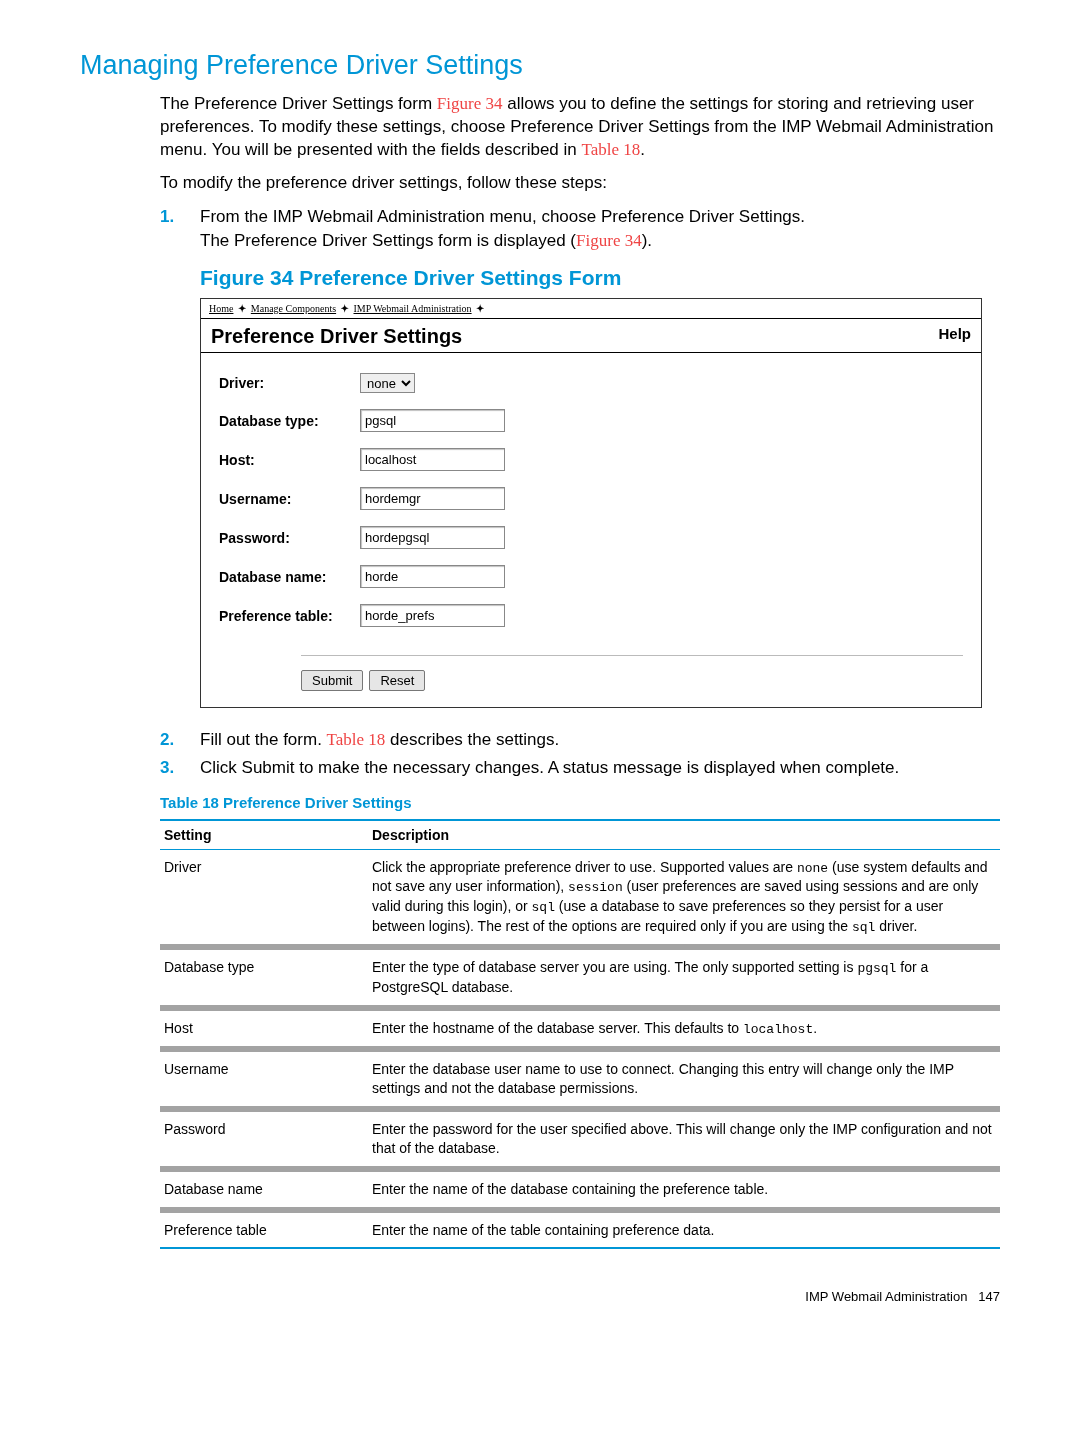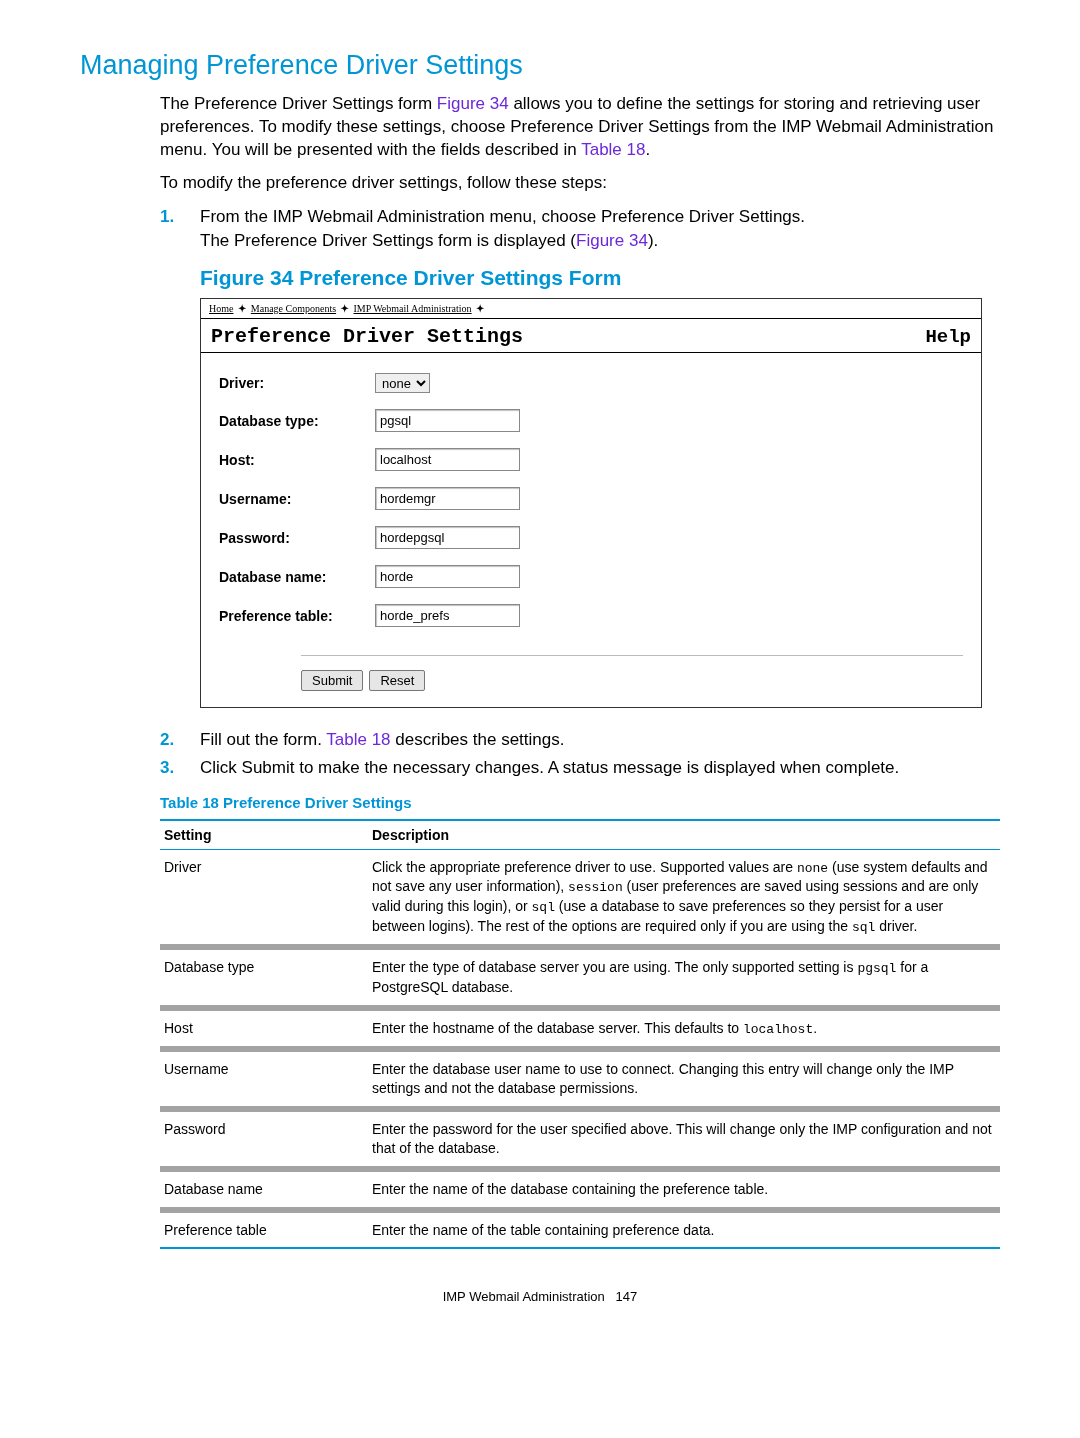"Figure 34" .link { color: #6d28d9 -> #ef4444; font-family: none -> Liberation Serif, serif }
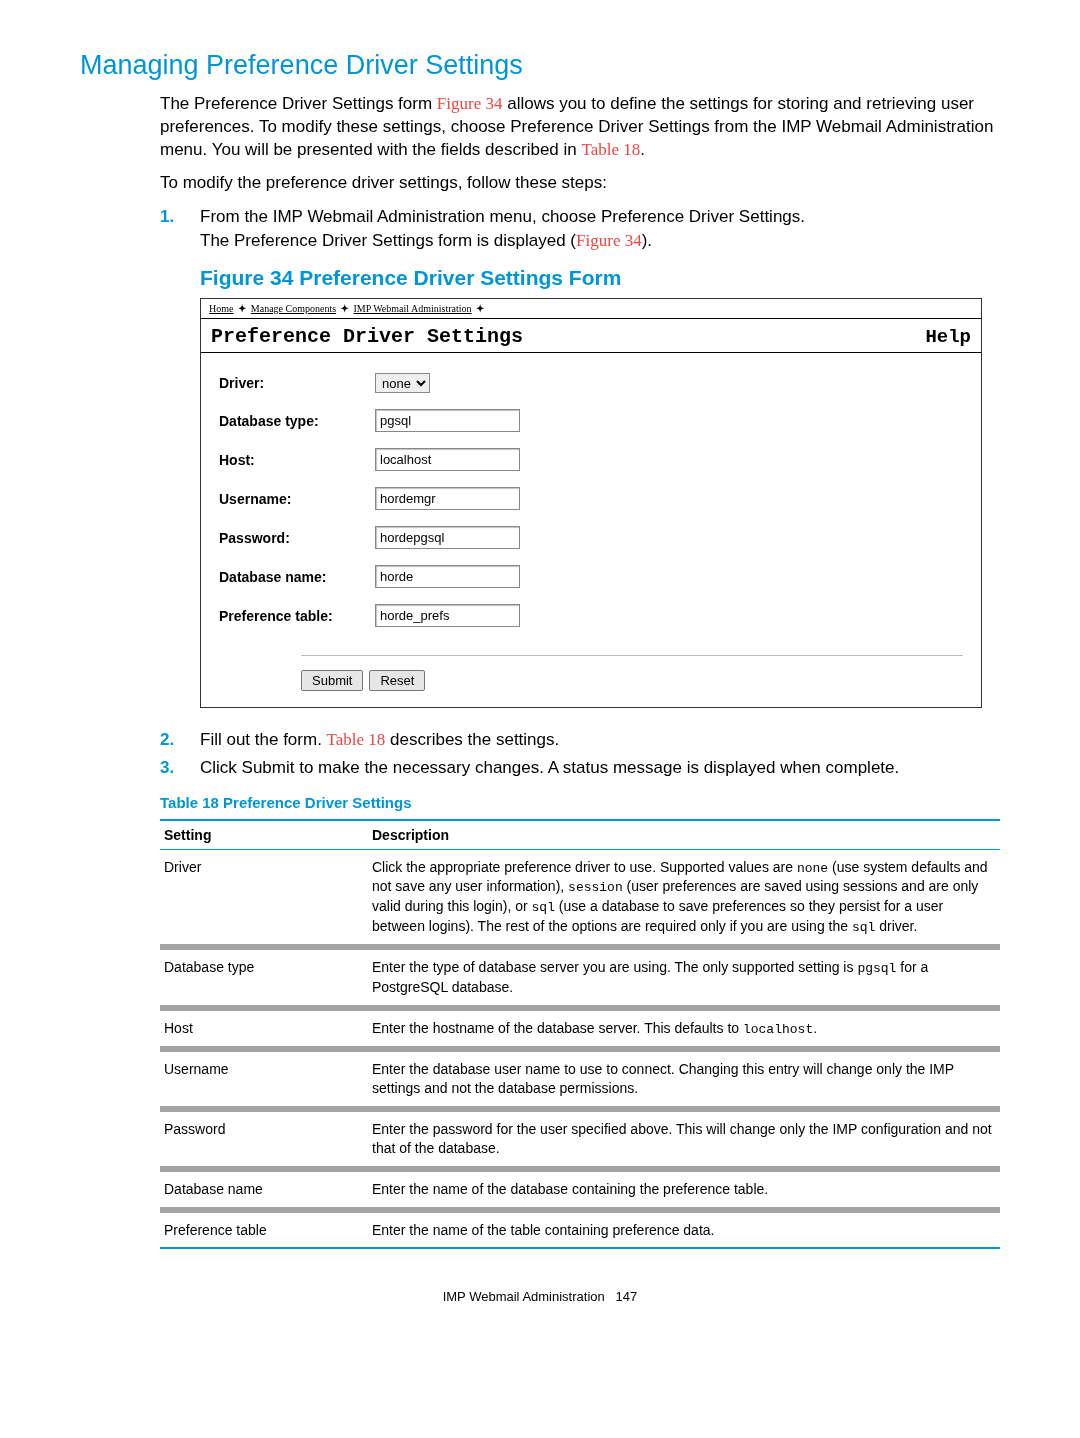"Preference Driver Settings" .panel-title-row { align-items: flex-end -> none; font-family: Liberation Mono, monospace -> Liberation Sans, sans-serif }
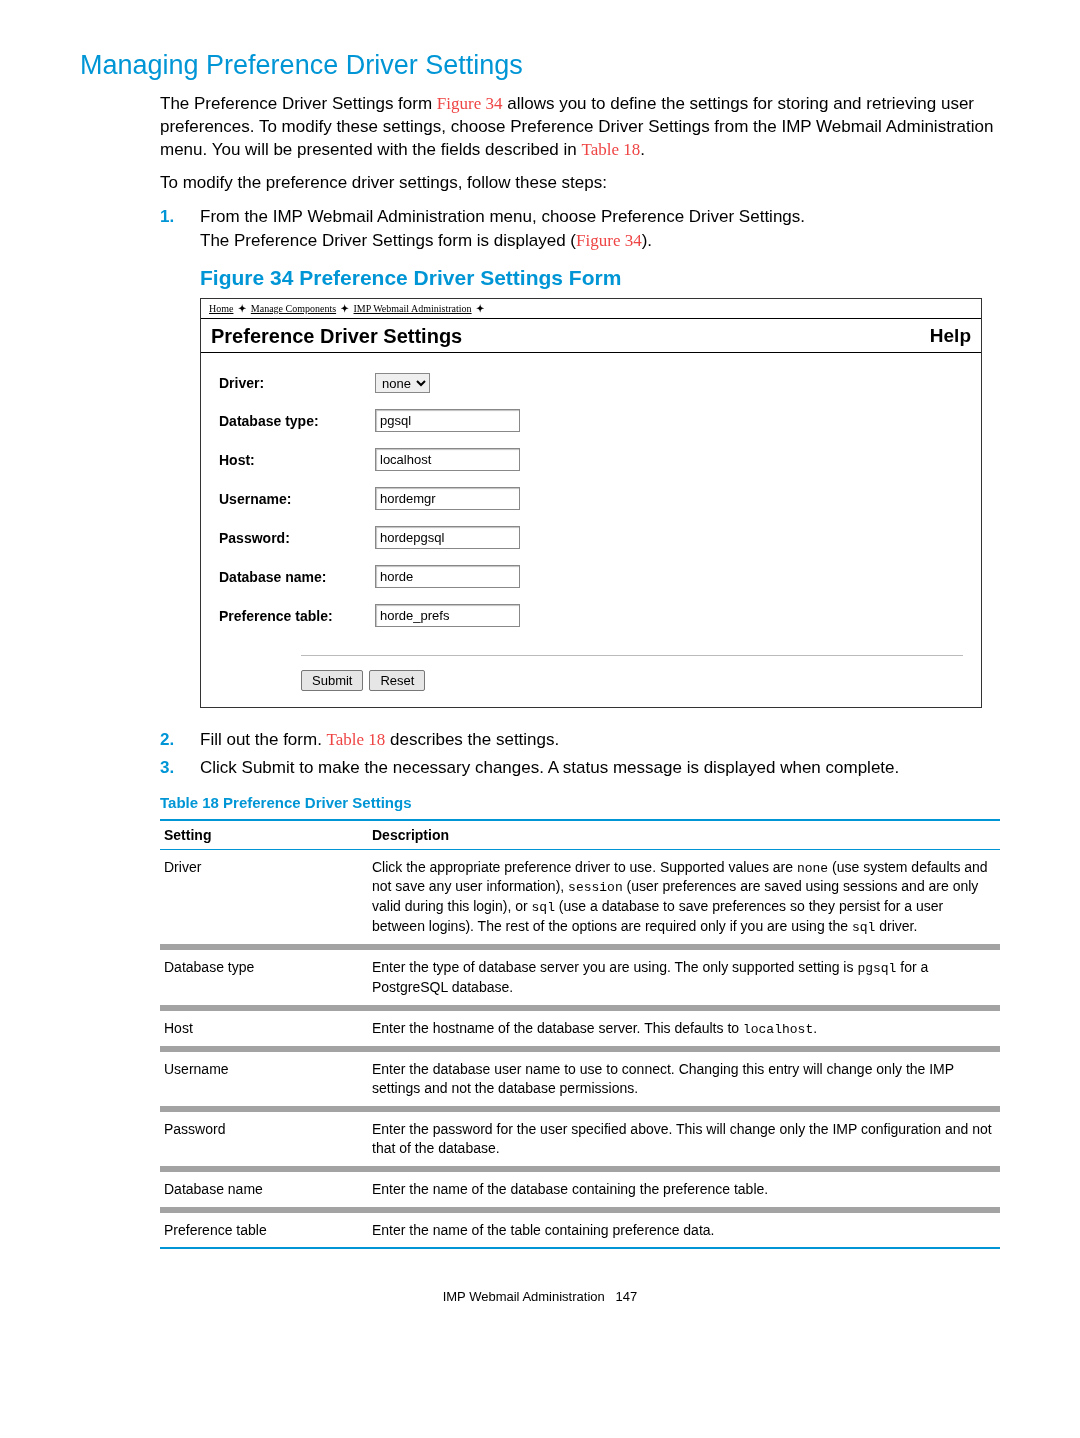"Help" .help-text { font-size: 19px -> 15px }
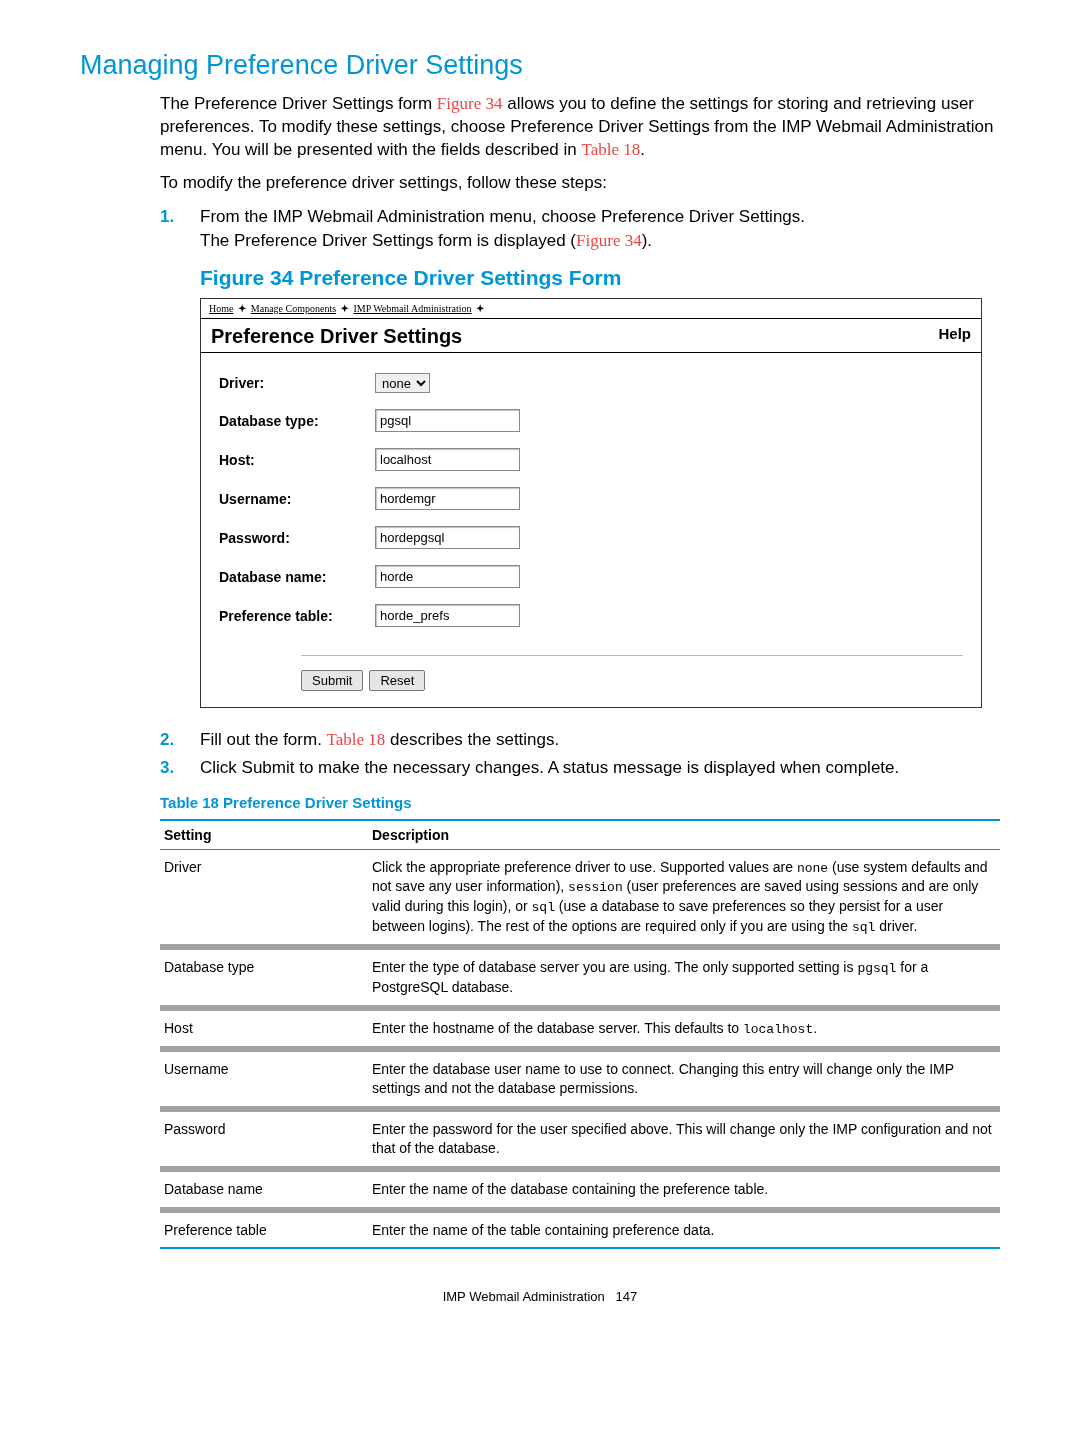"Driver:" .form-label { width: 156px -> 141px }
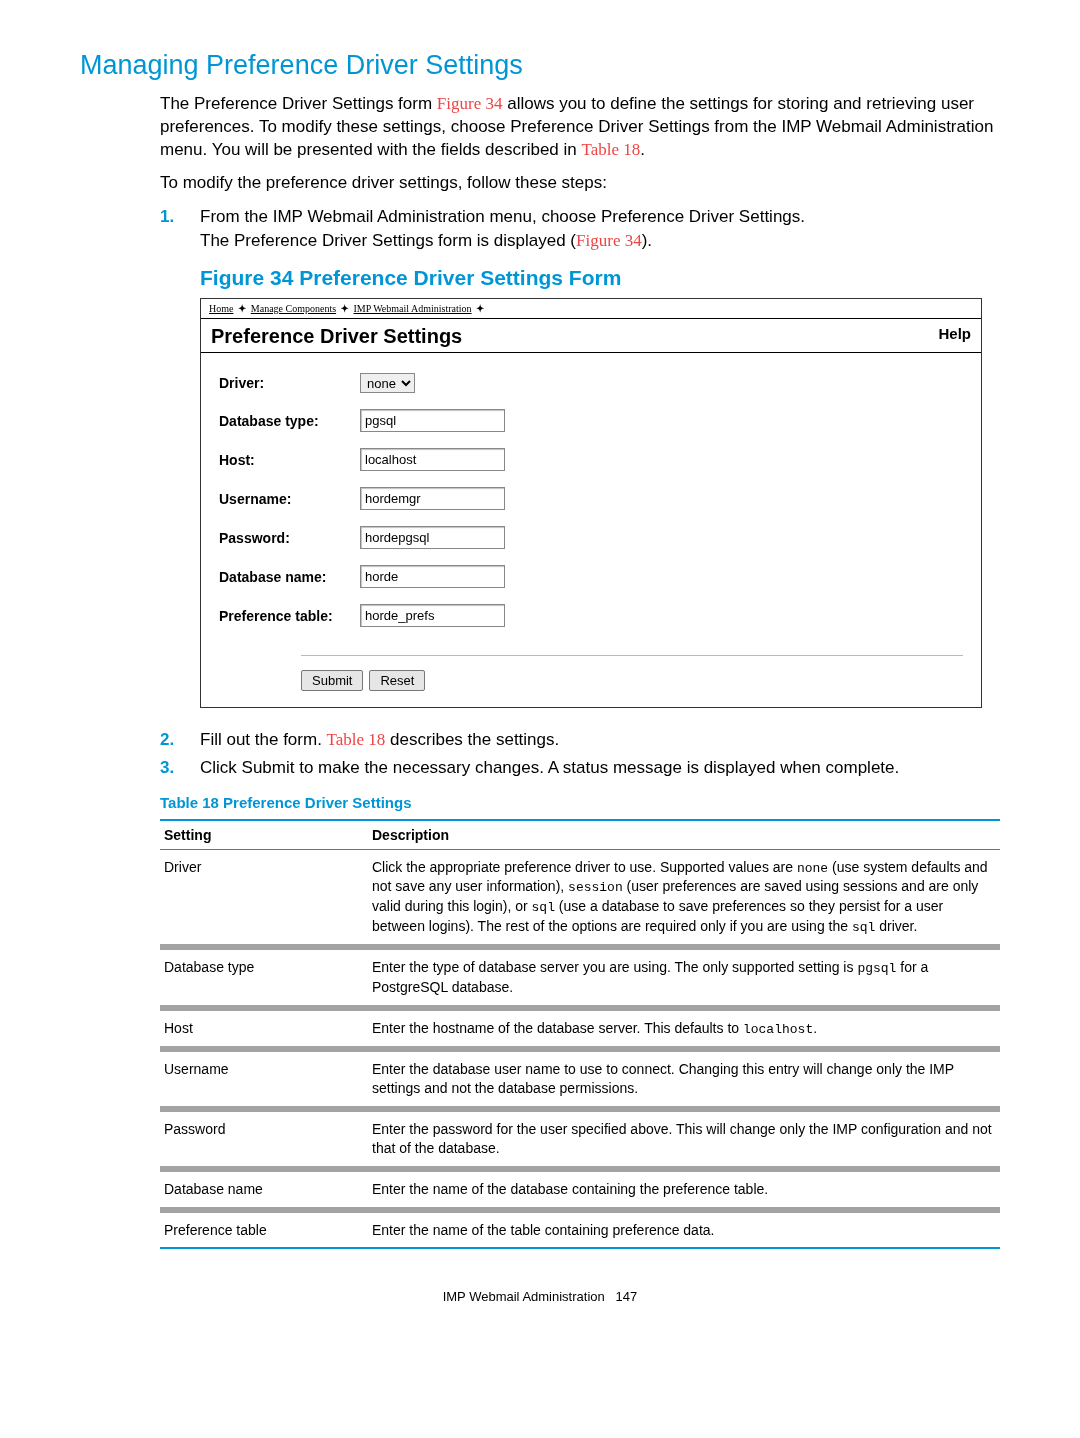"IMP Webmail Administration 147" .footer { text-align: center -> right }
